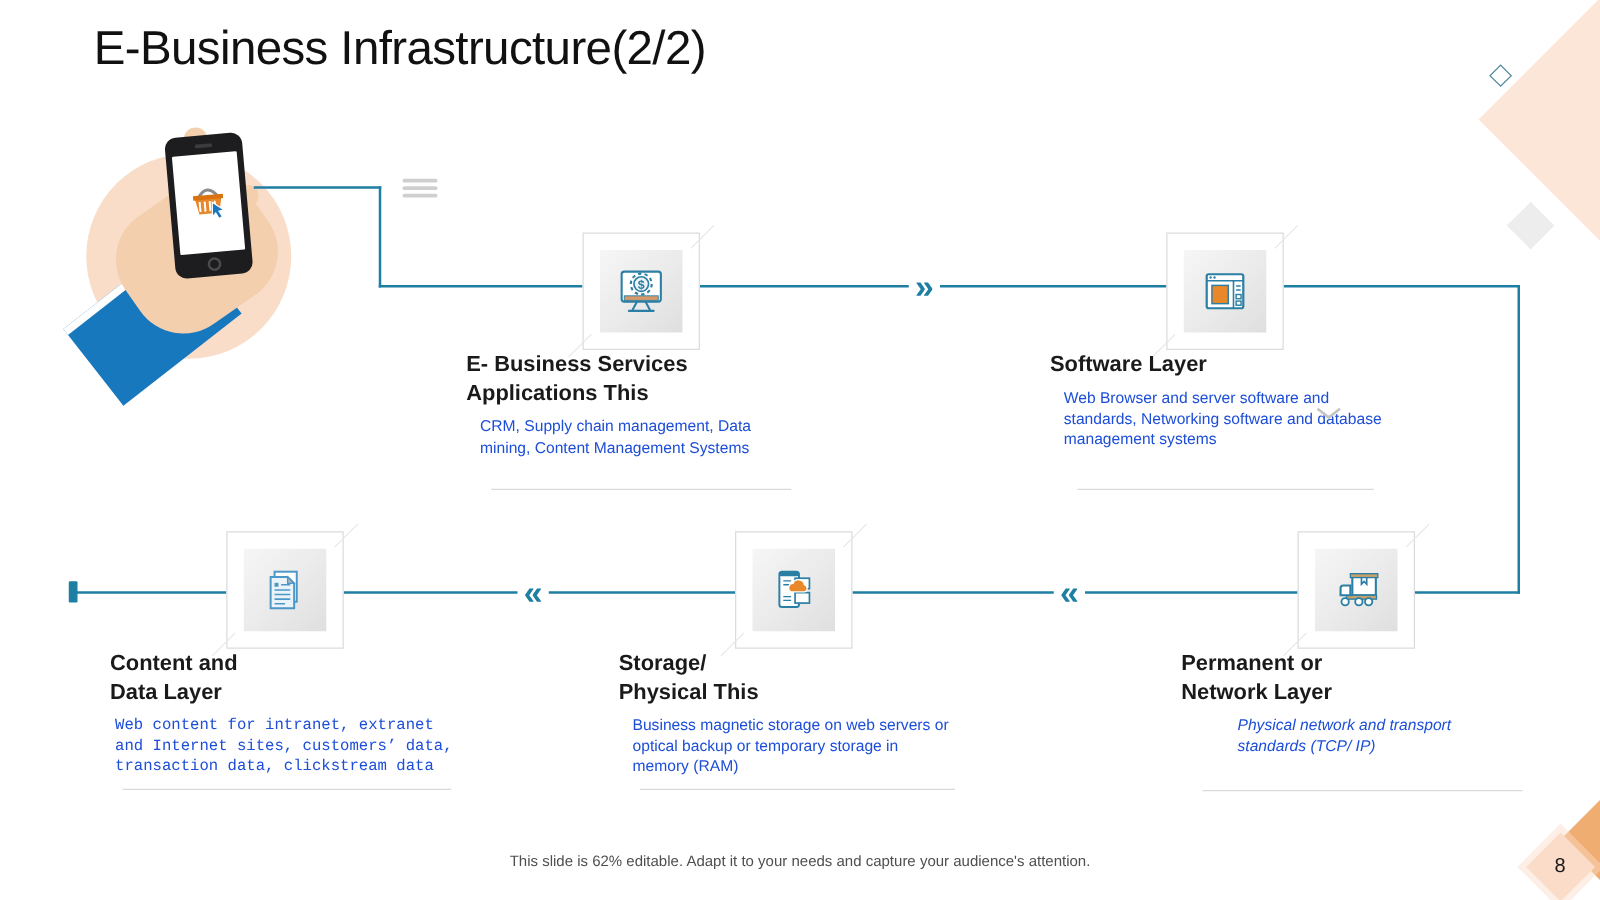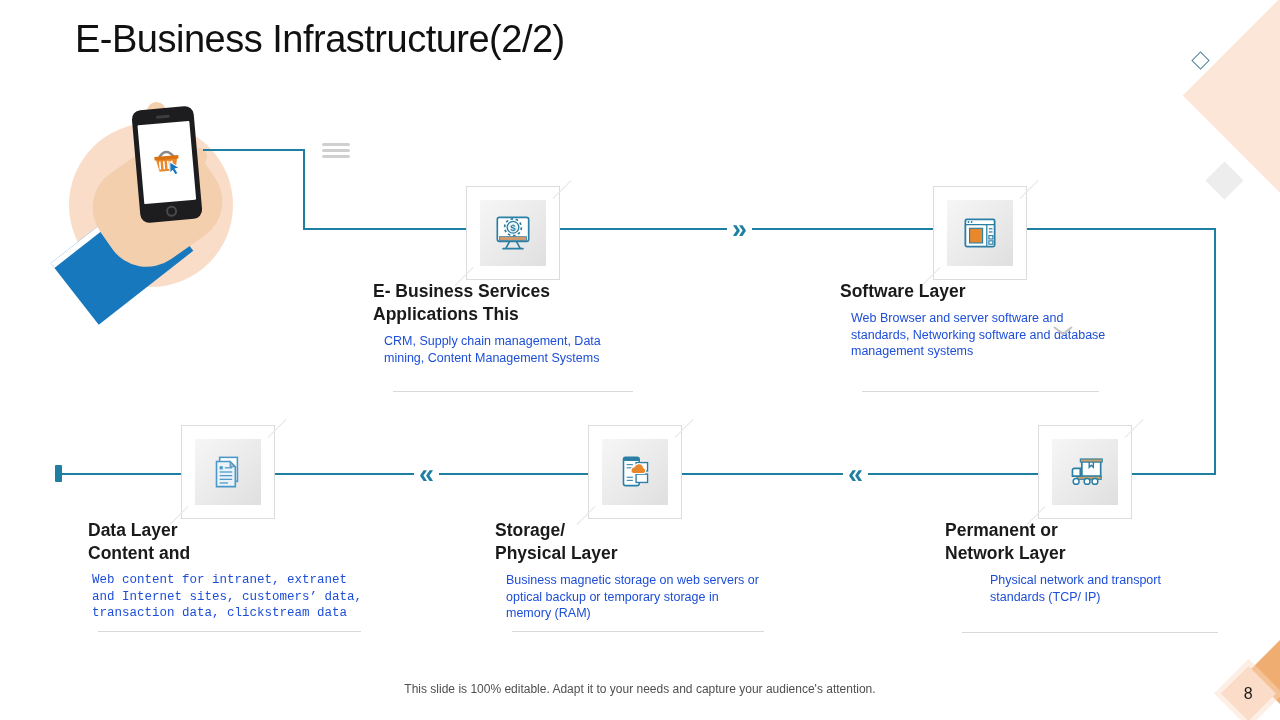"Data Layer" span { order: before "Content and" -> after "Content and" }
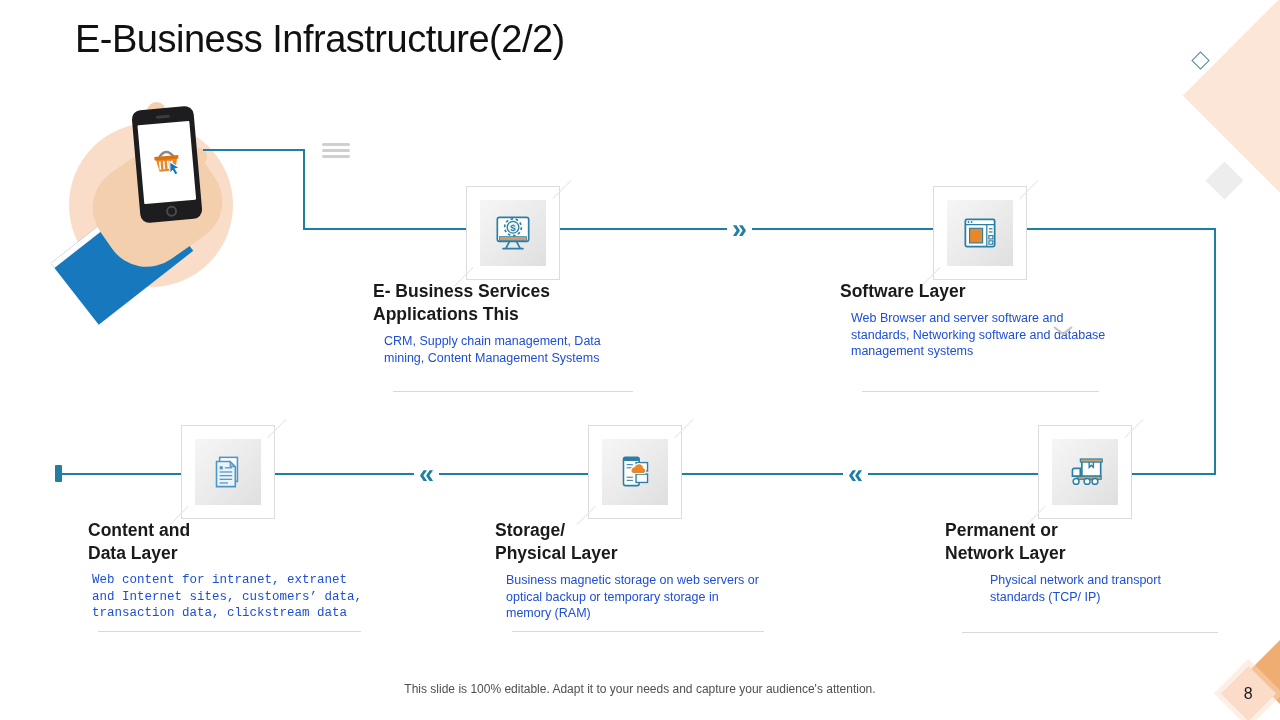"Physical Layer" span { text: Layer -> This }
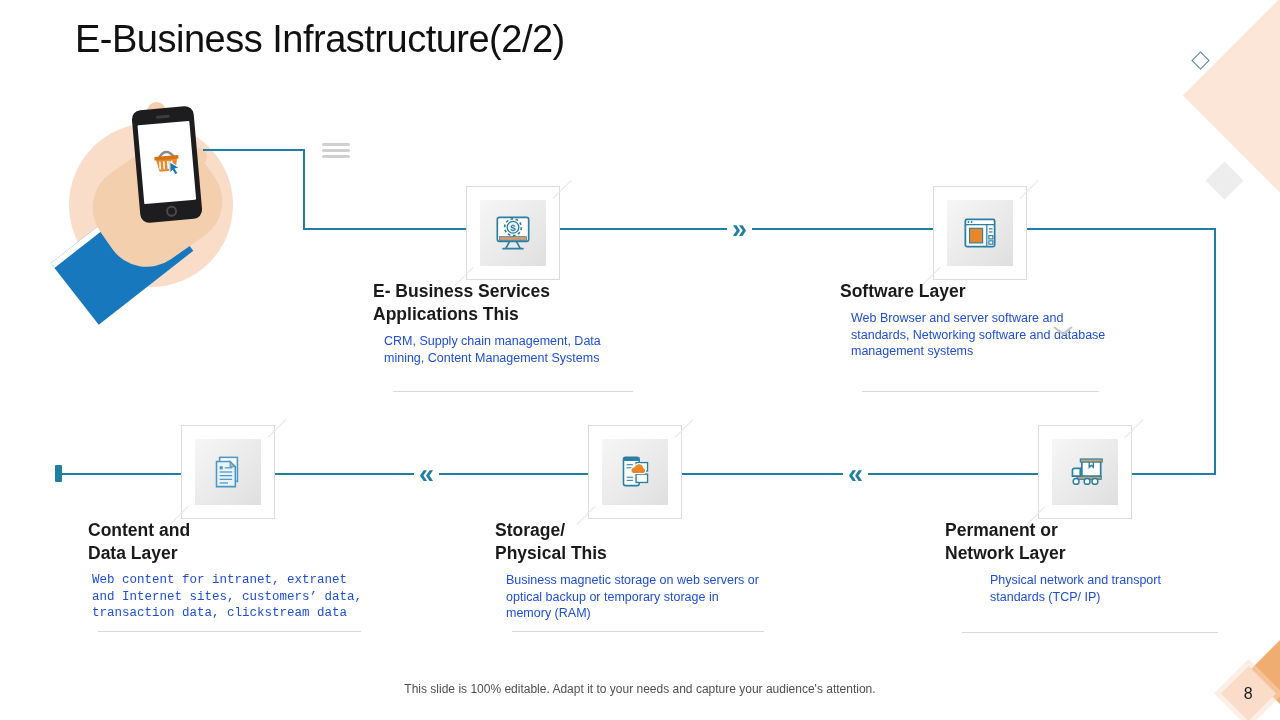"Physical network and transport standards" .b5 .layer-desc { font-style: none -> italic }
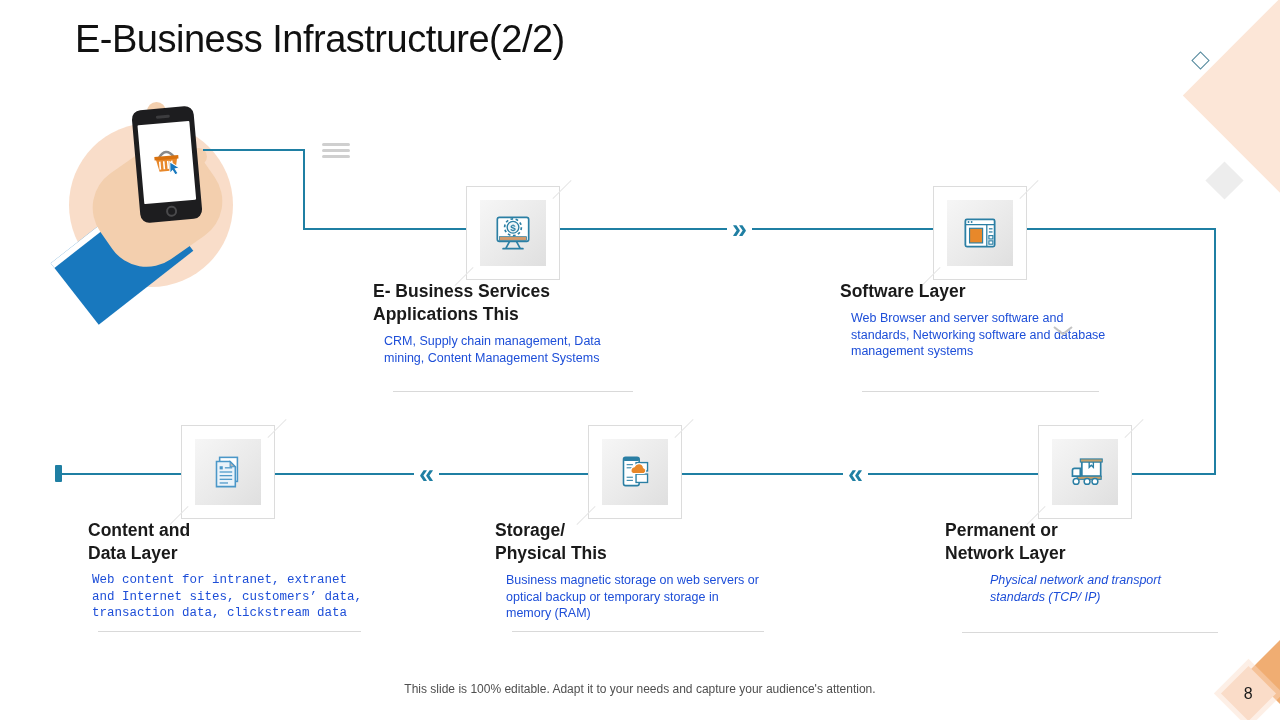"This slide is 100% editable." div.footer { text: 100% -> 62% }
